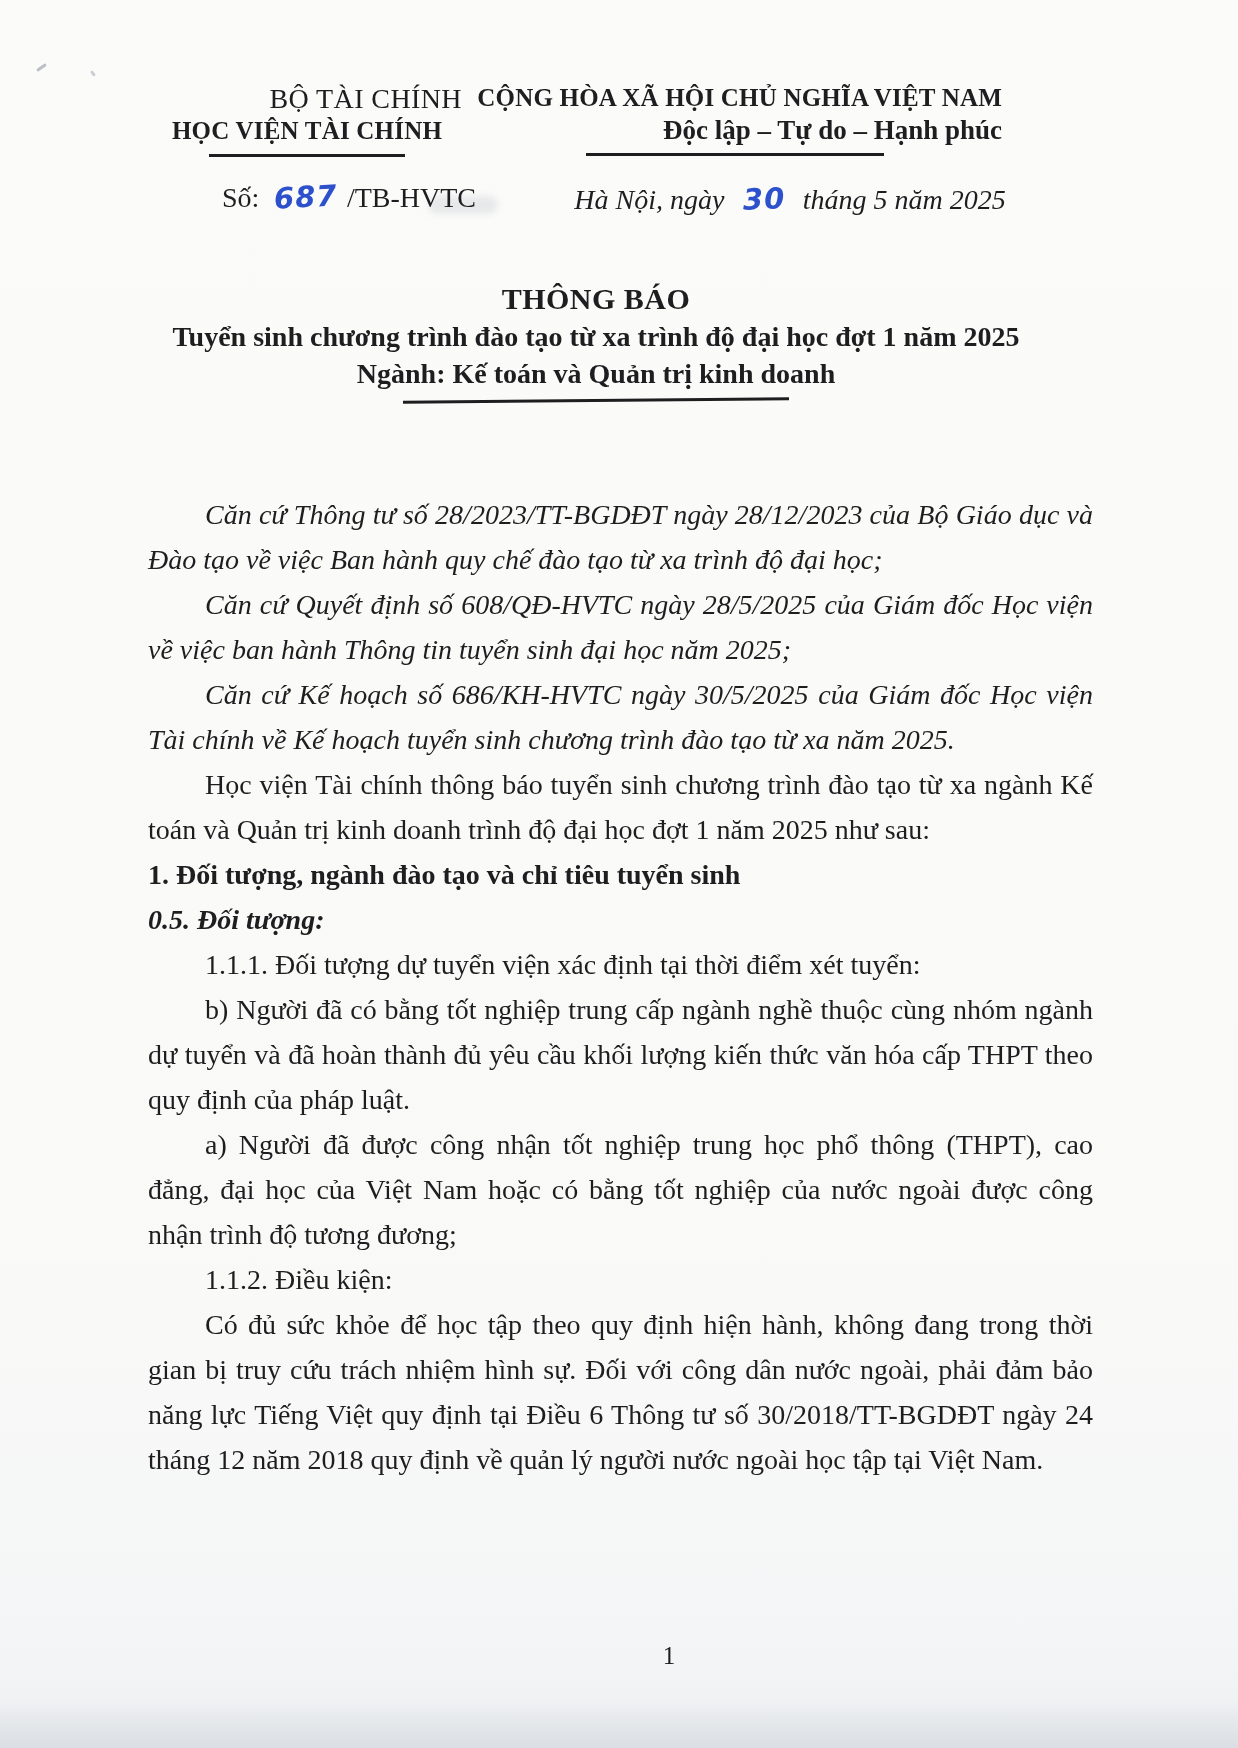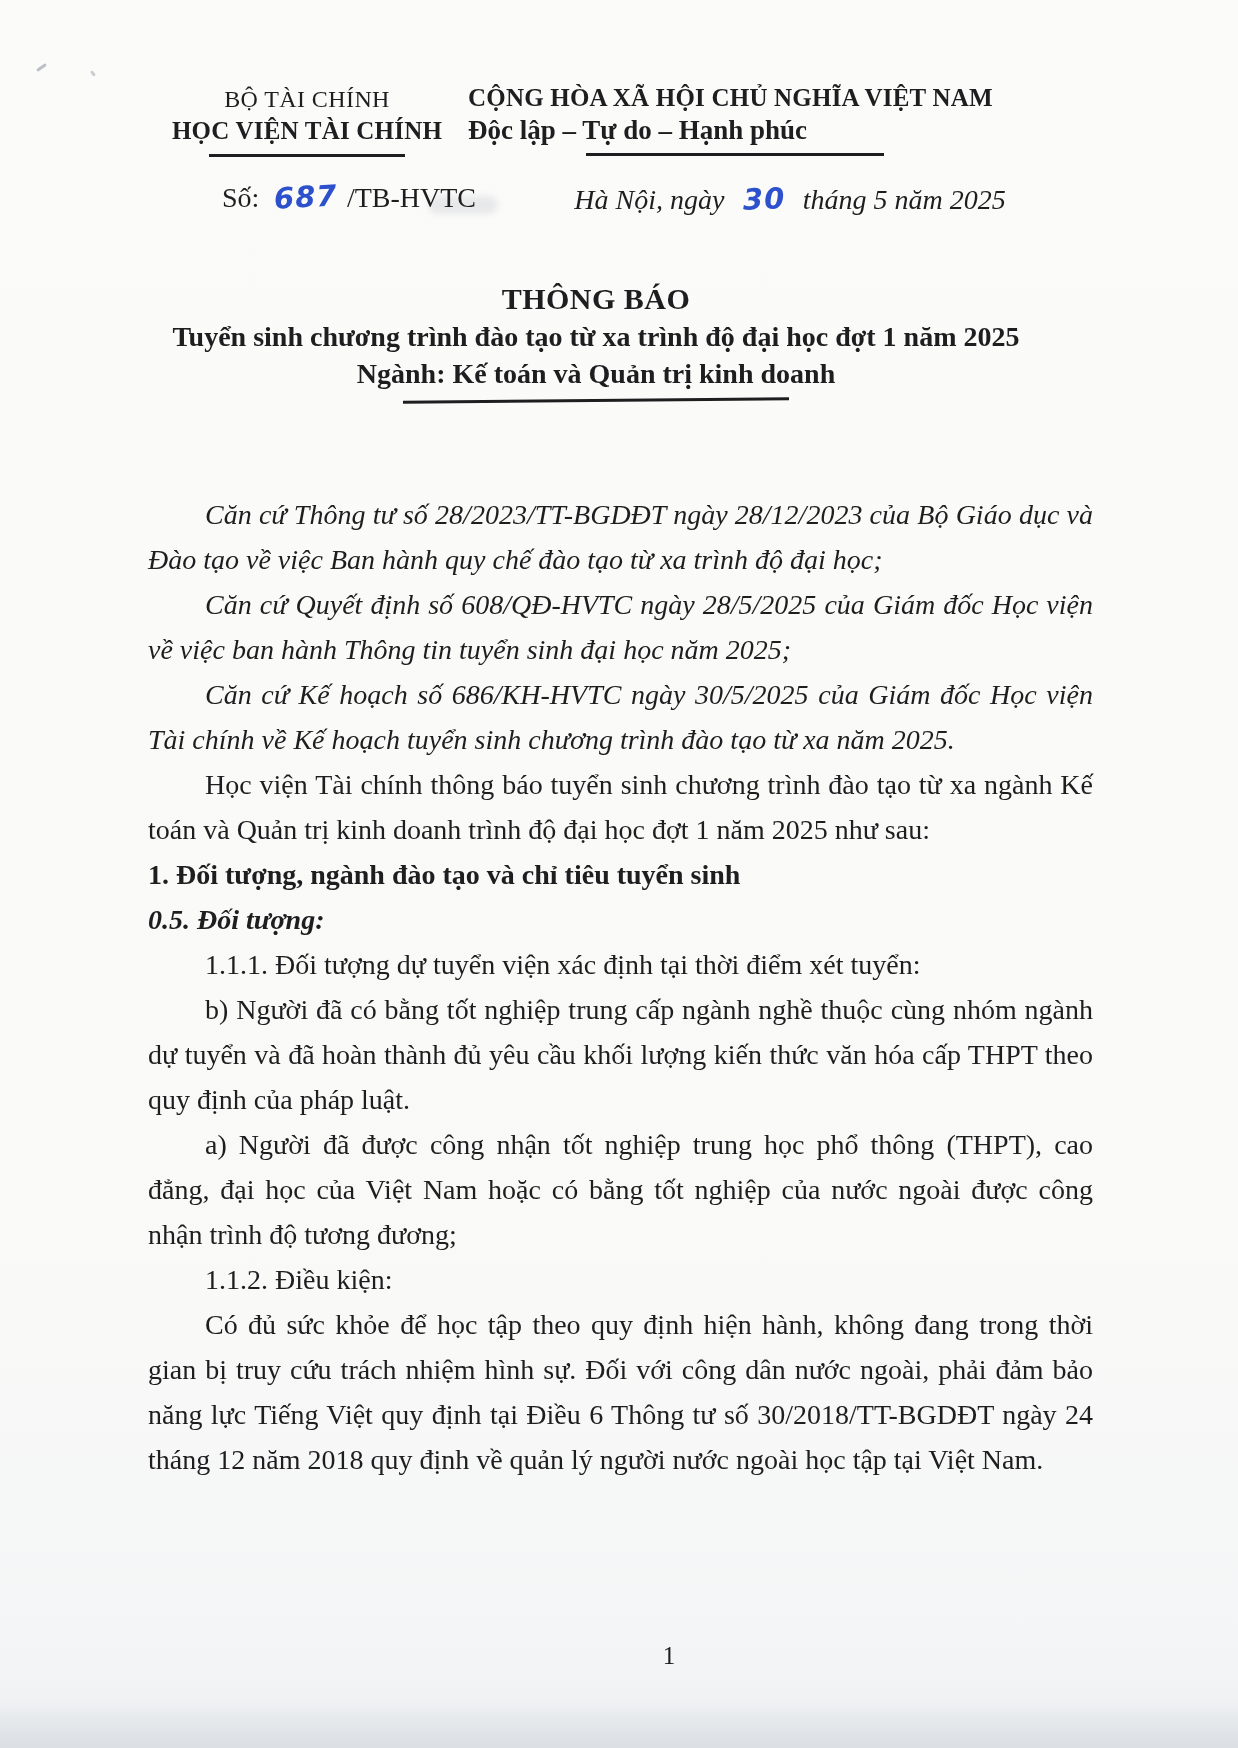"BỘ TÀI CHÍNH" .org-parent { font-size: 24px -> 28px; text-align: none -> right }
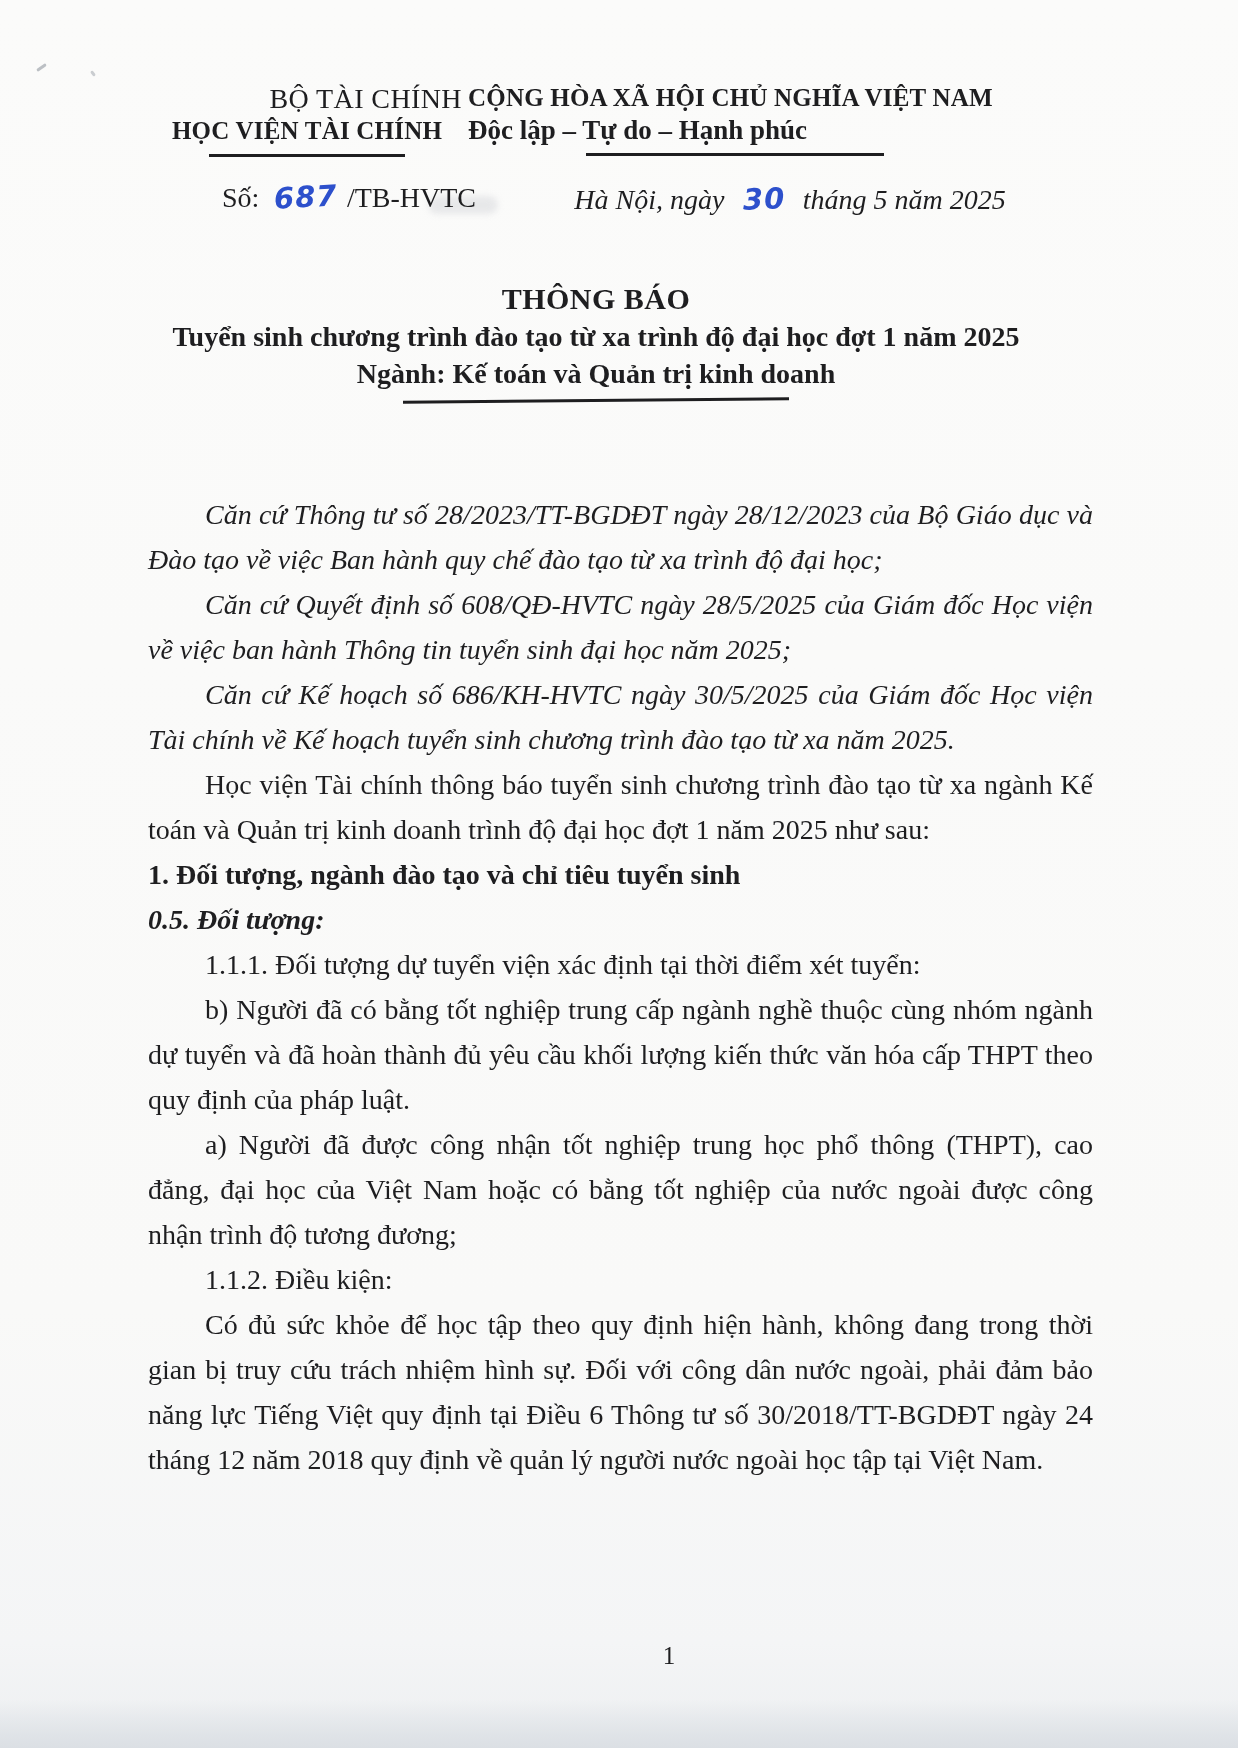"CỘNG HÒA XÃ HỘI CHỦ" .header-right { text-align: left -> right }
